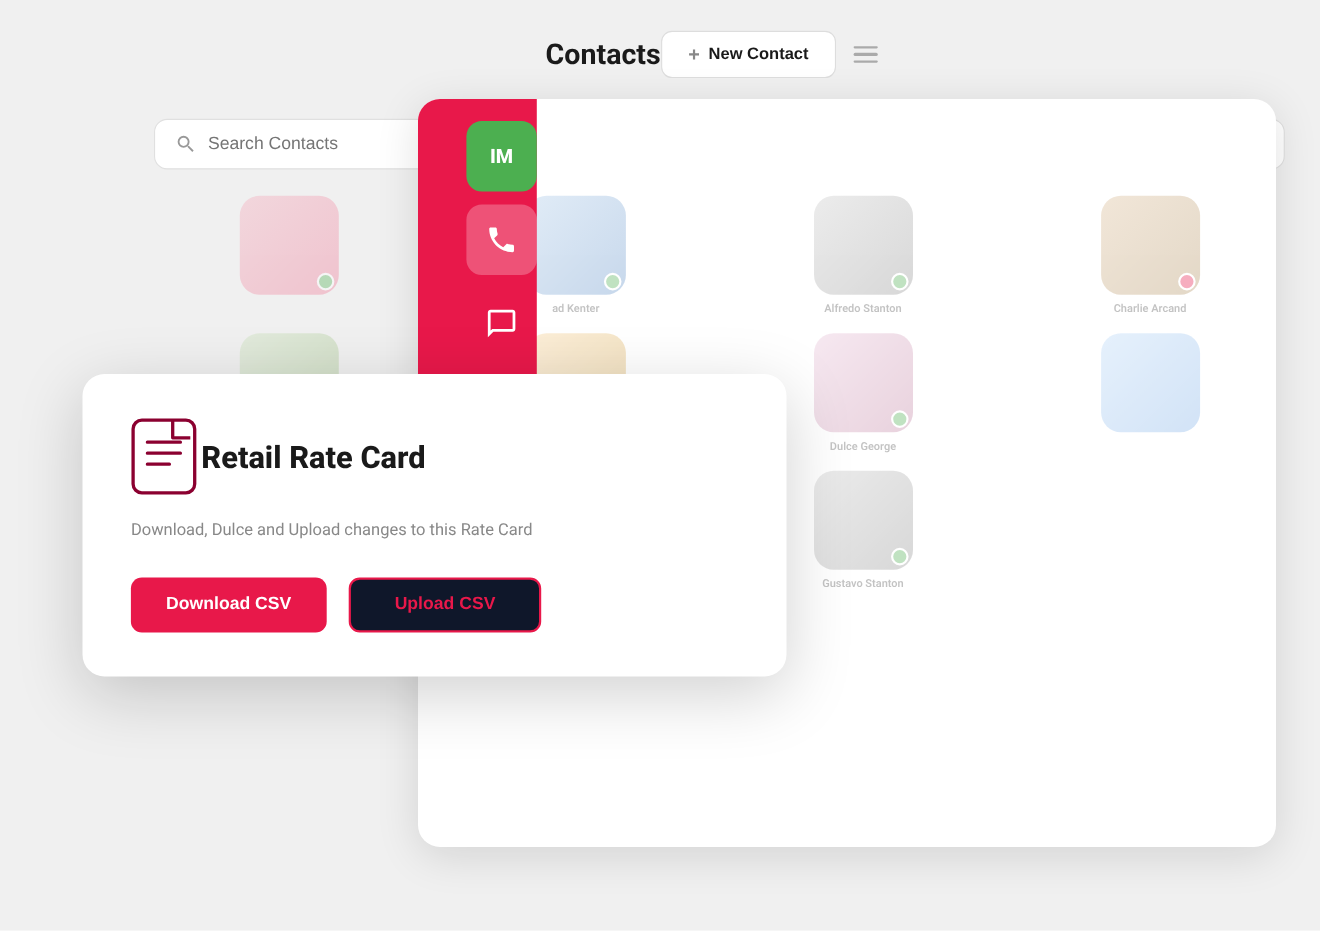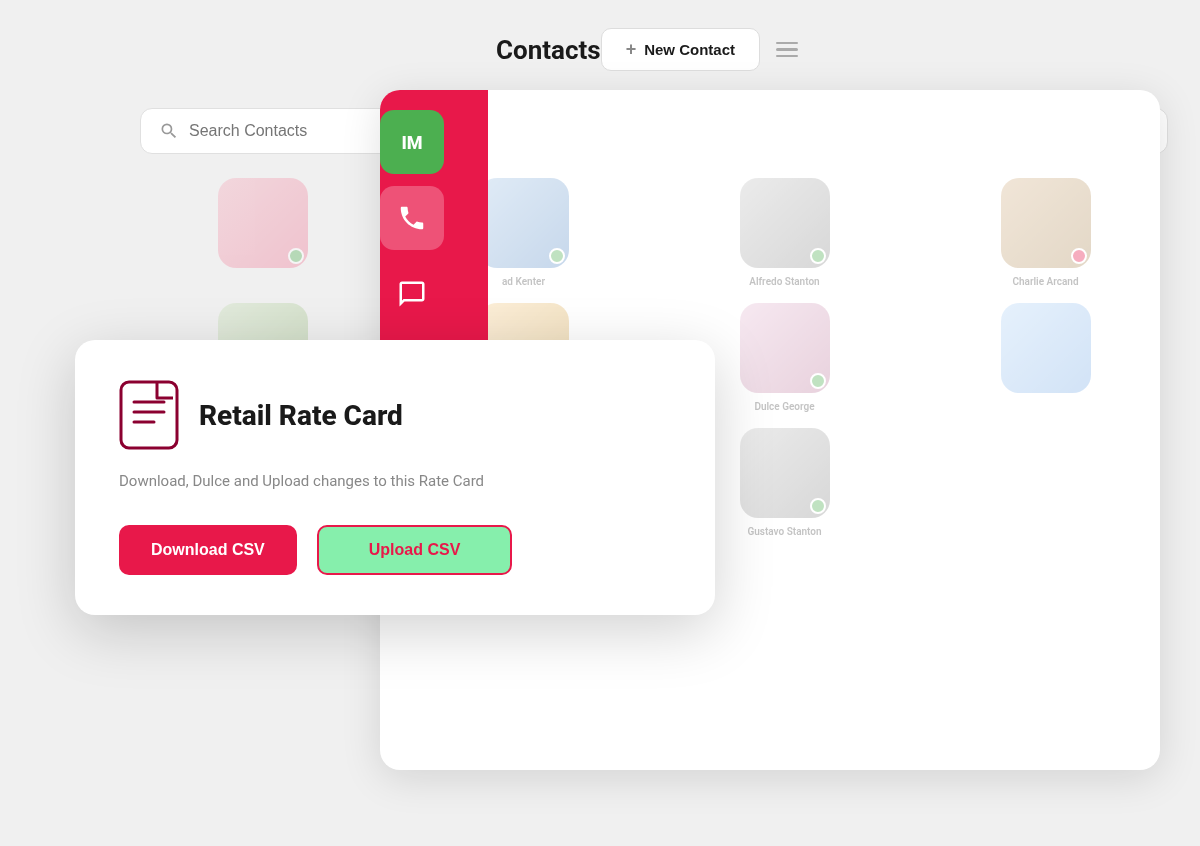"IM" .sidebar { align-items: flex-start -> flex-end }
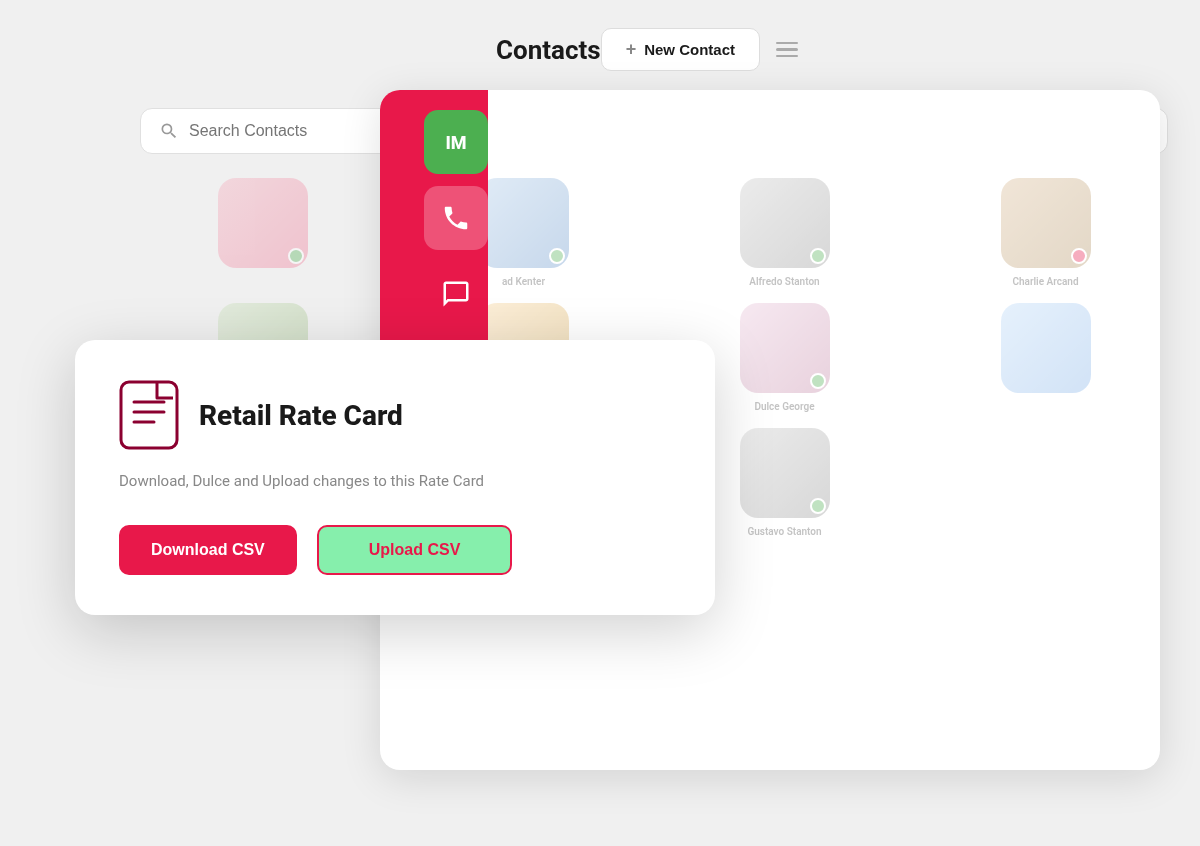"Retail Rate Card" .modal-header { gap: 20px -> 4px }
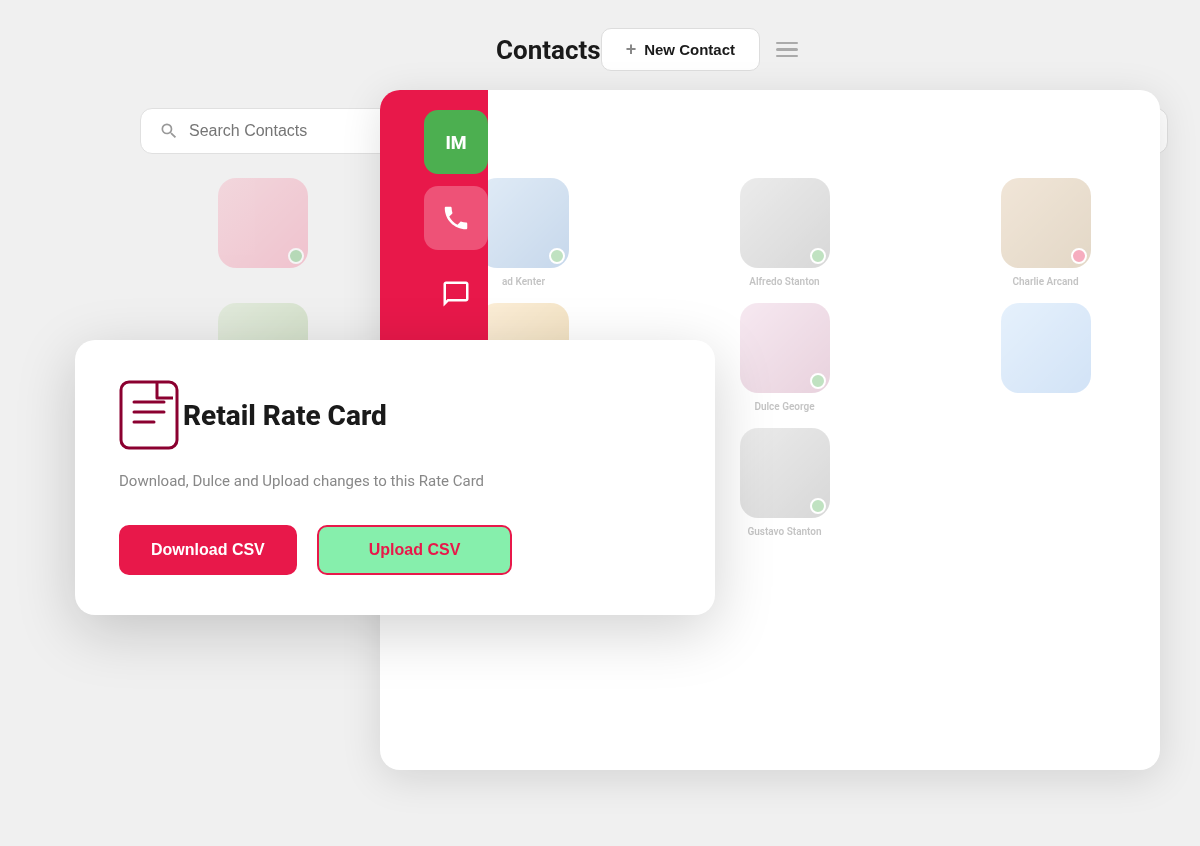"Upload CSV" .btn-upload { background: #86efac -> #0f172a; padding: 14px 50px -> 14px 40px }
